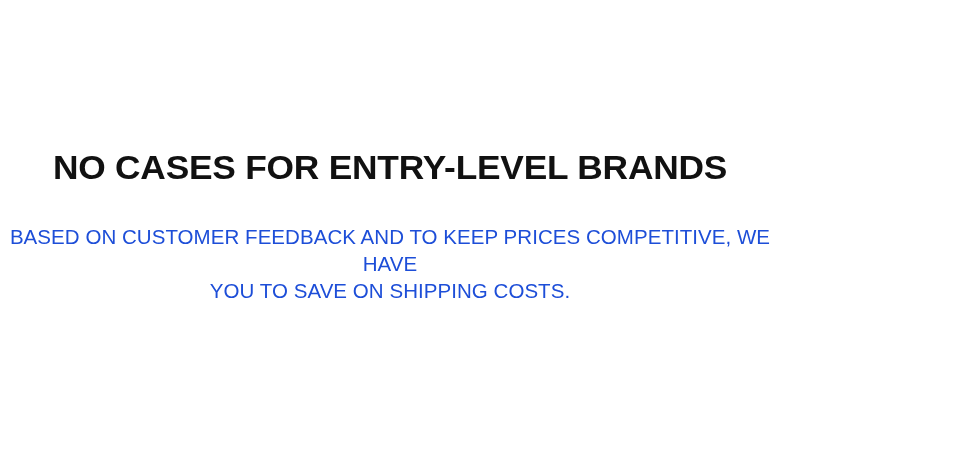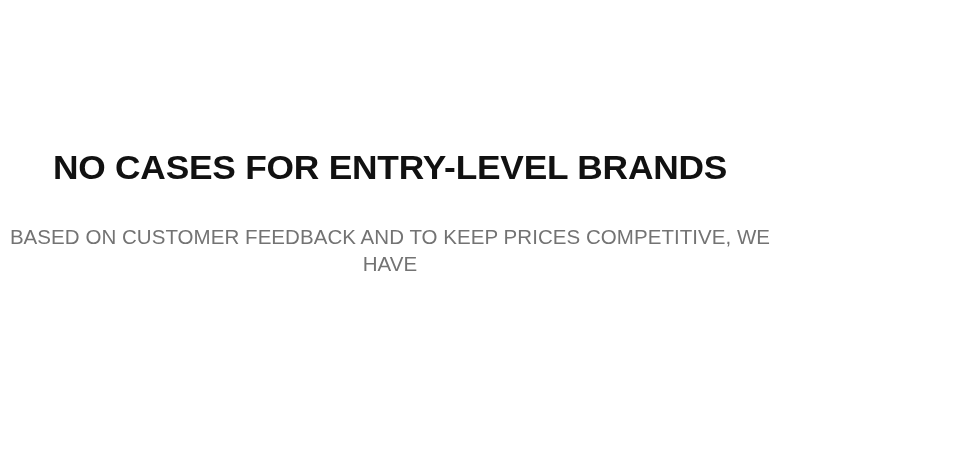"BASED ON CUSTOMER FEEDBACK AND" .notice-body { color: #737373 -> #1d4ed8 }
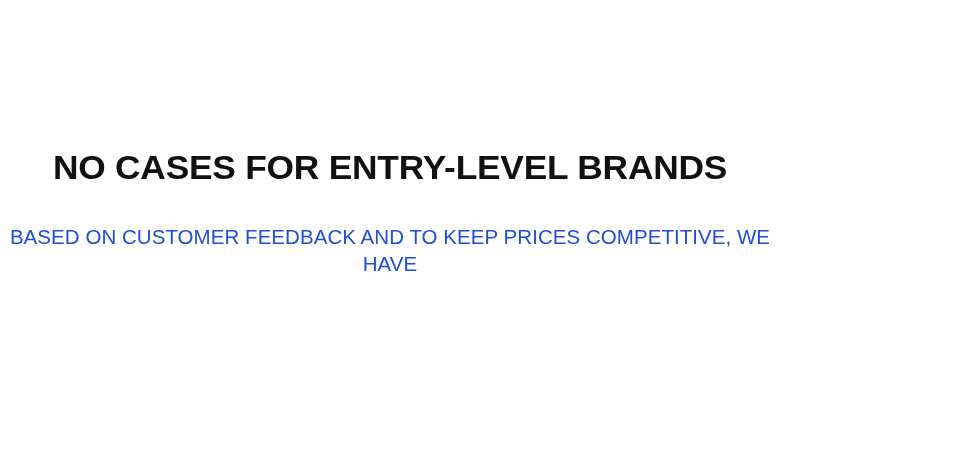"YOU TO SAVE ON SHIPPING" span.body-line { html: none -> <span>YOU TO SAVE ON SHIPPING COSTS.</span> }
